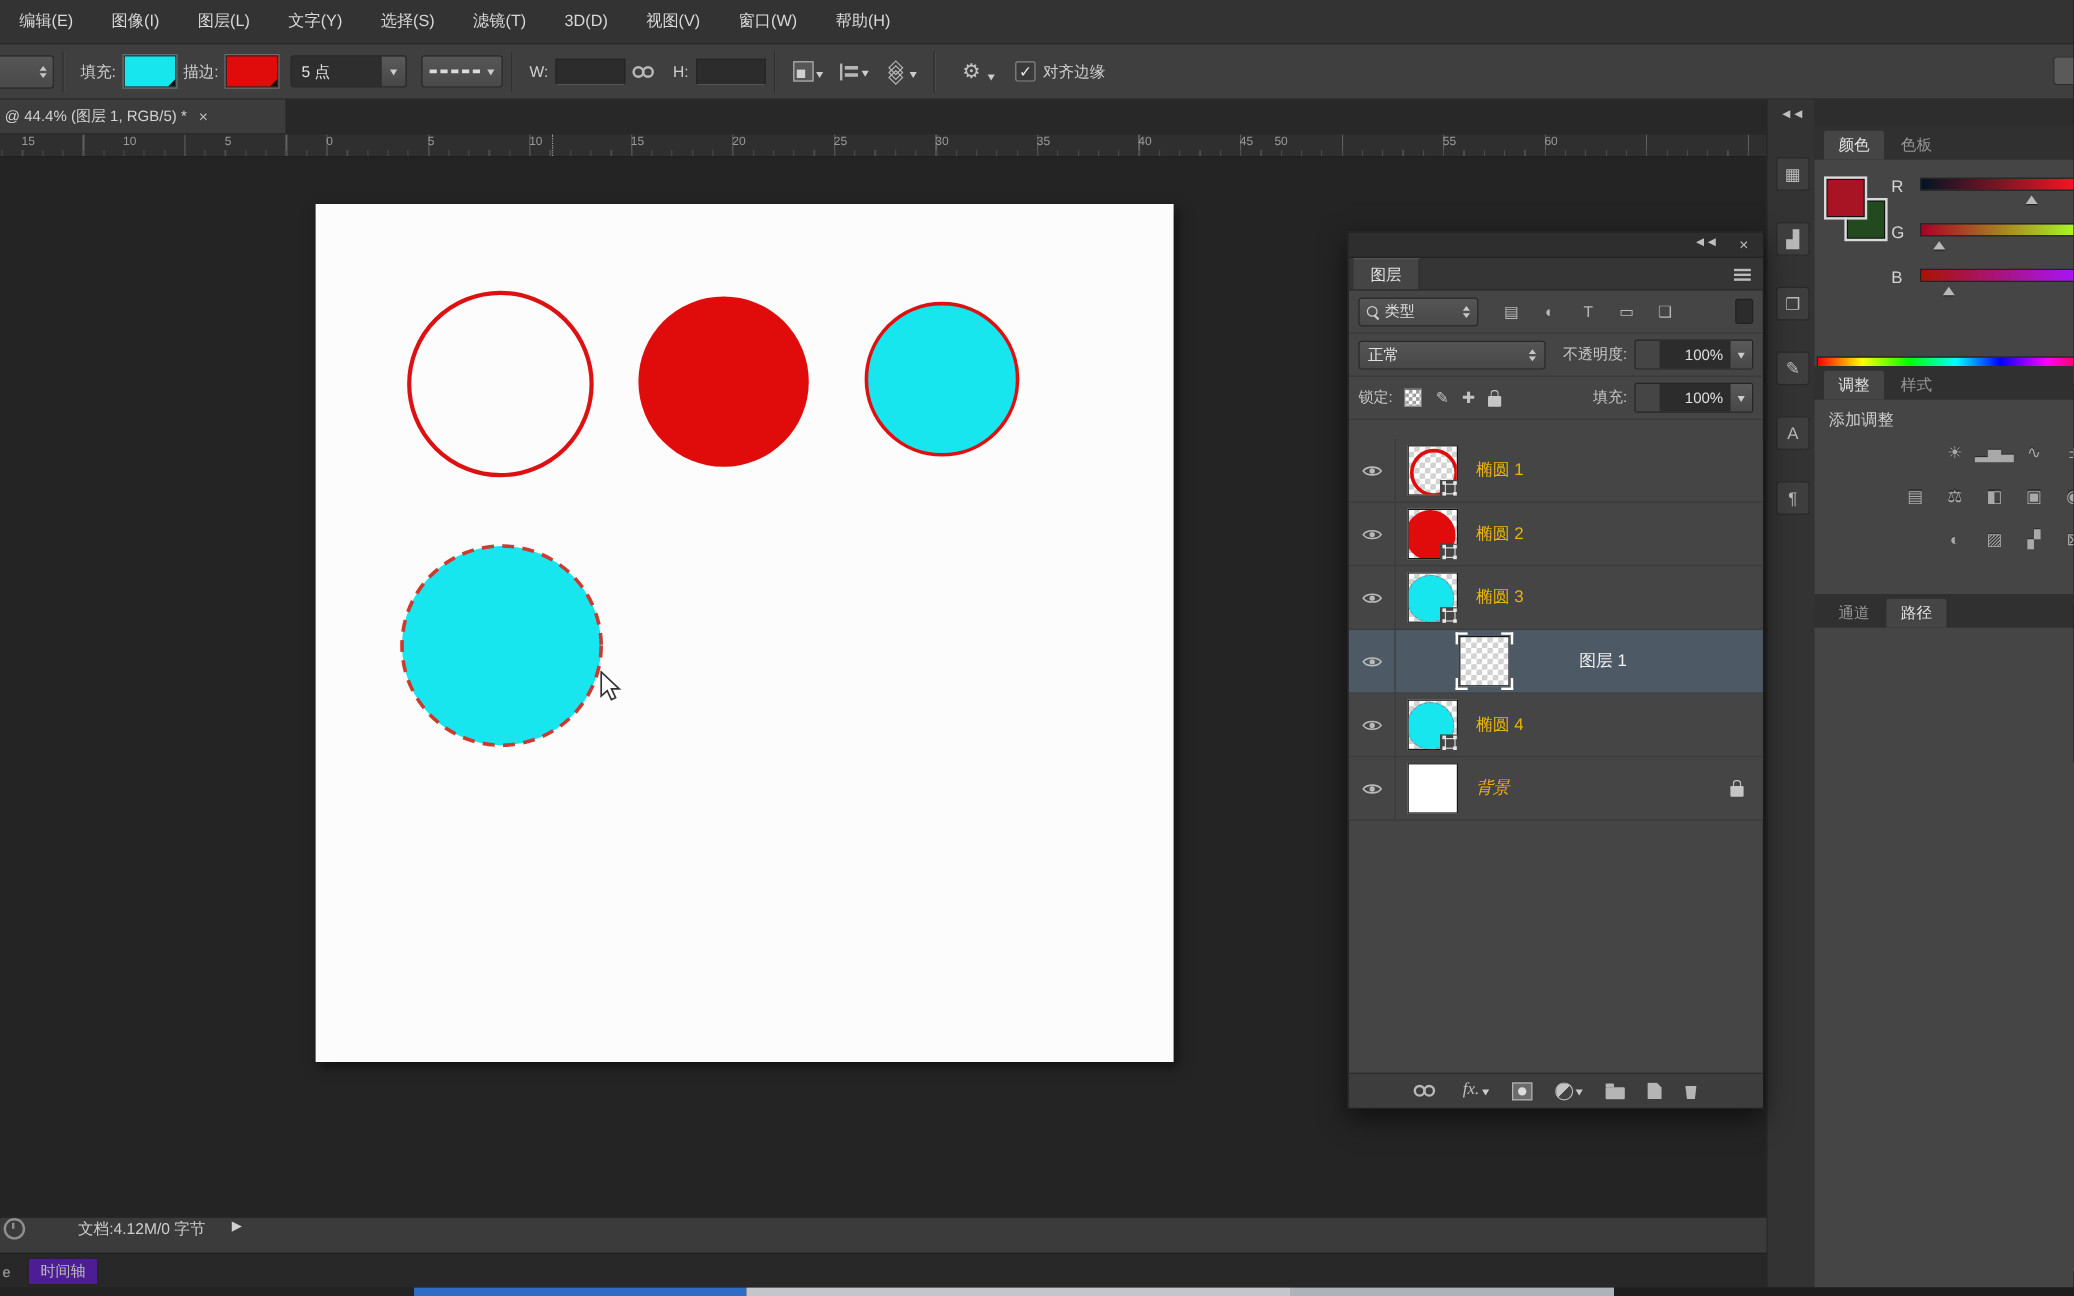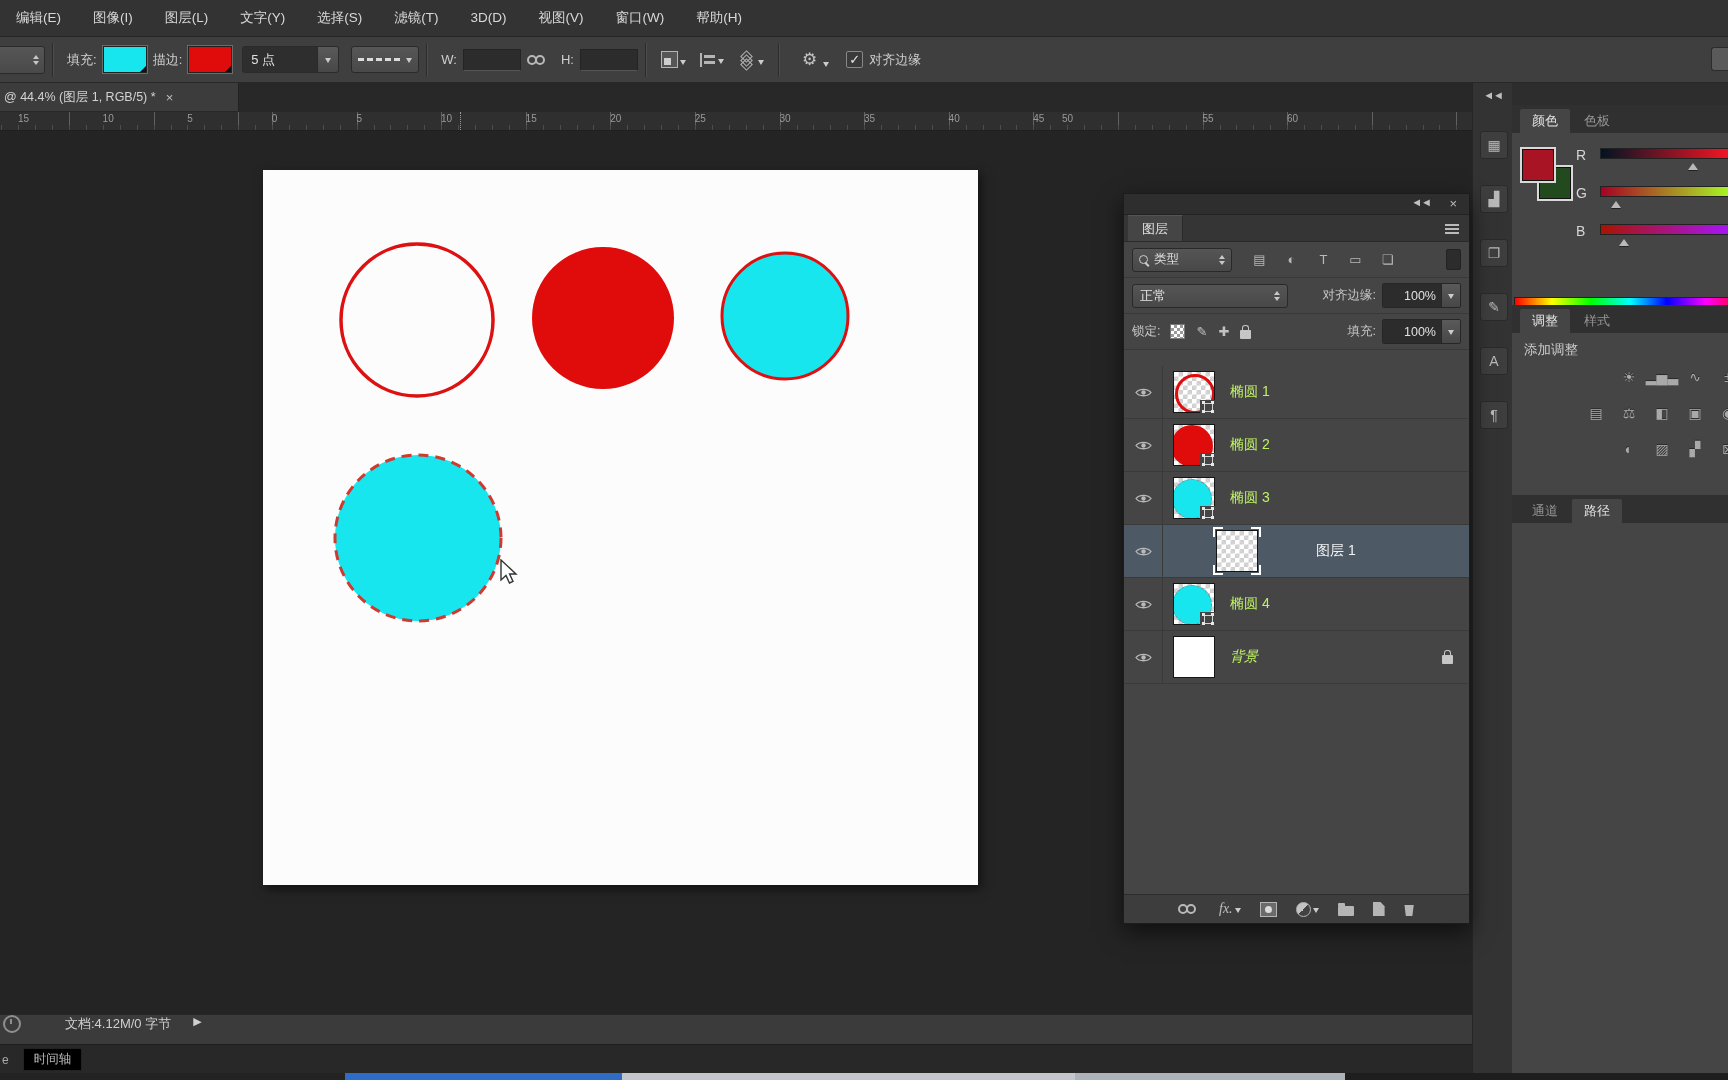"对齐边缘:" span.rlabel { text: 对齐边缘 -> 不透明度 }
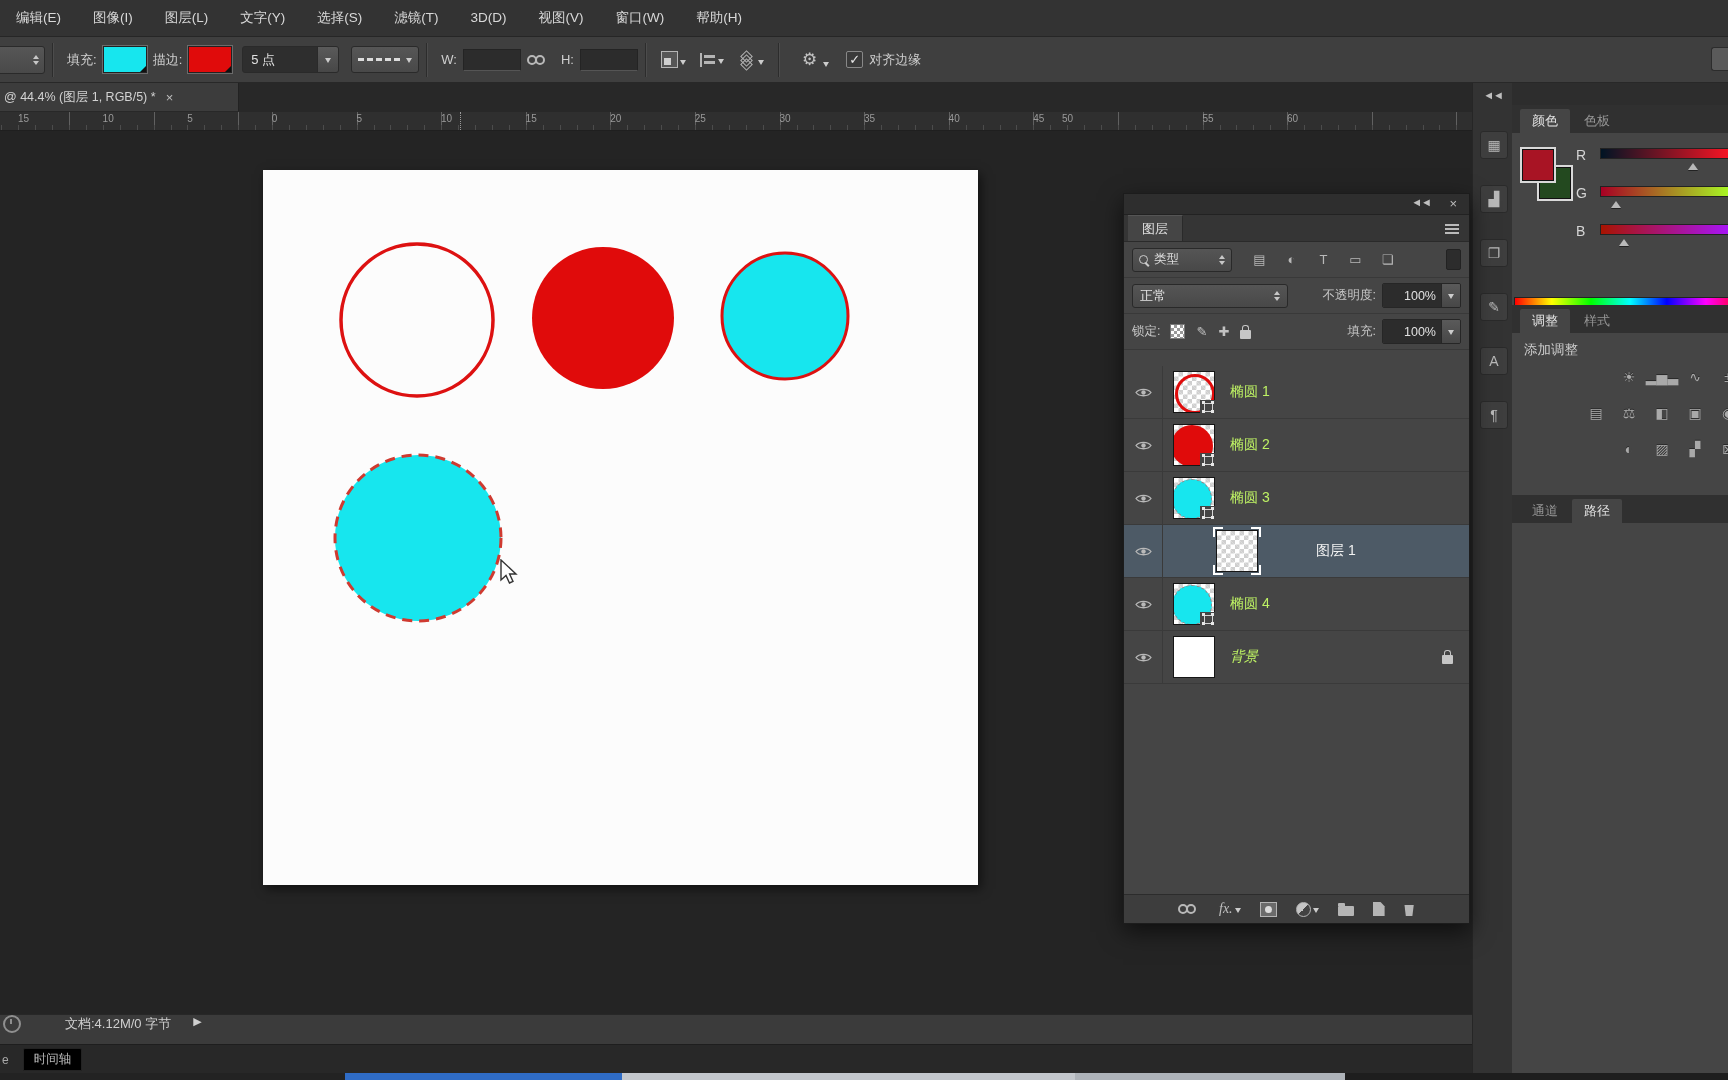"100%" .valfield { padding-left: none -> 20px }
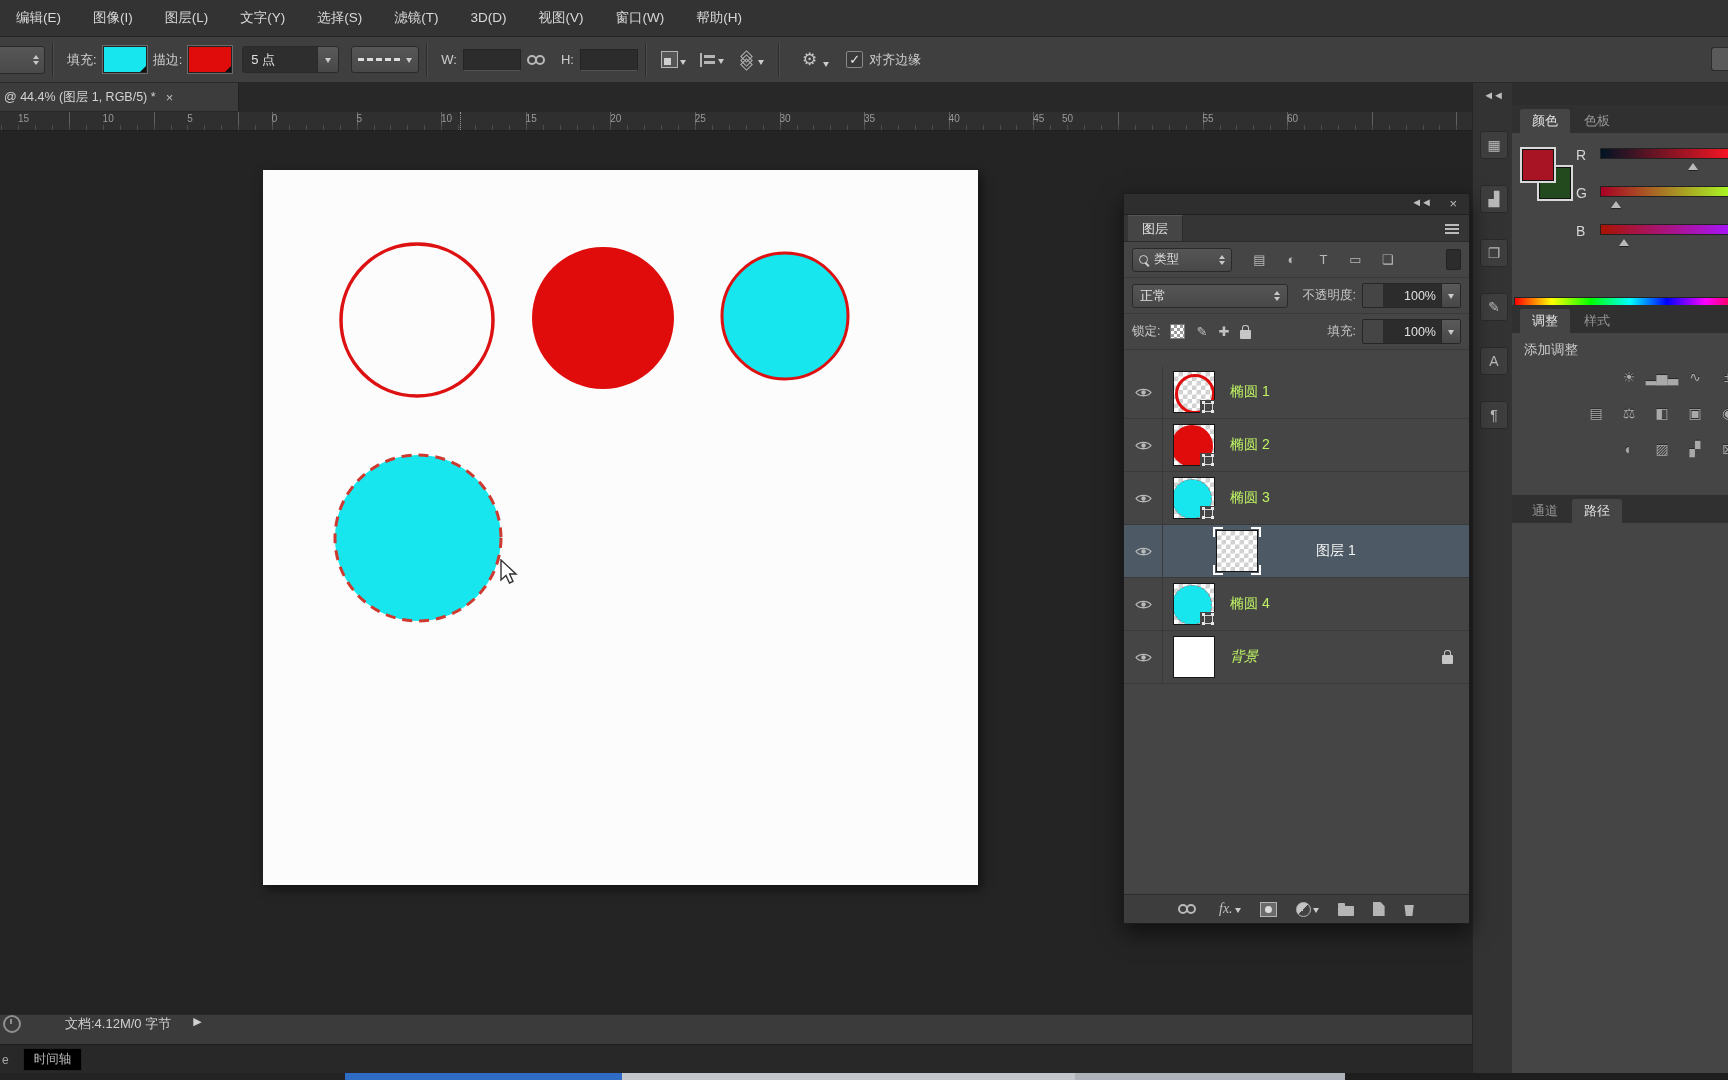"椭圆 1" .layer-name { color: #bef264 -> #eab308 }
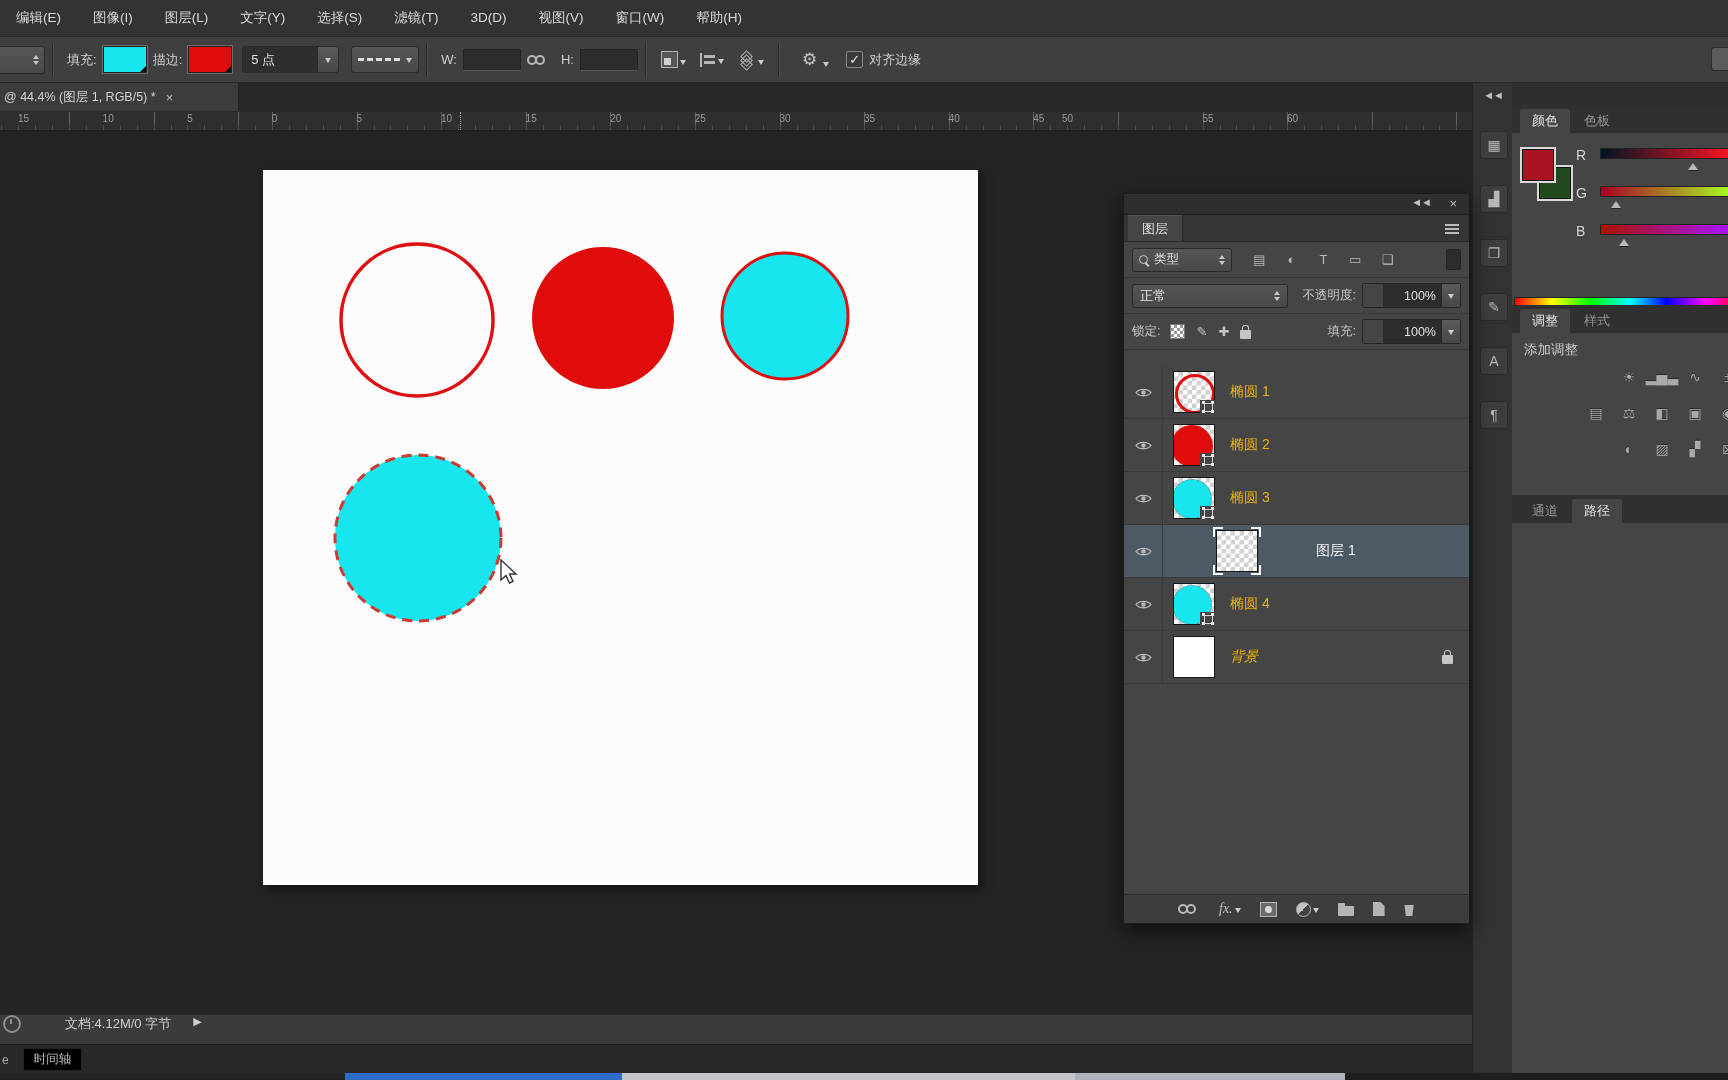"时间轴" .ttab { background: #000000 -> #4c1d95 }
